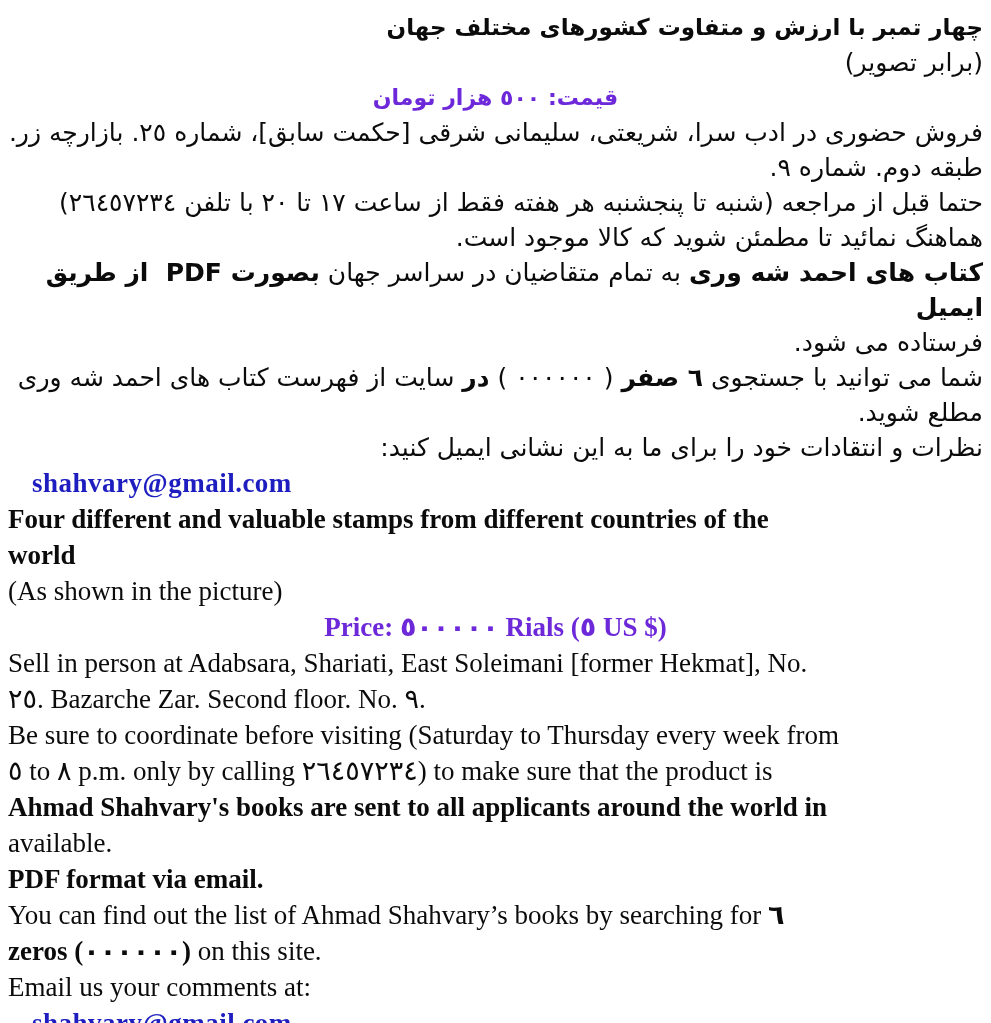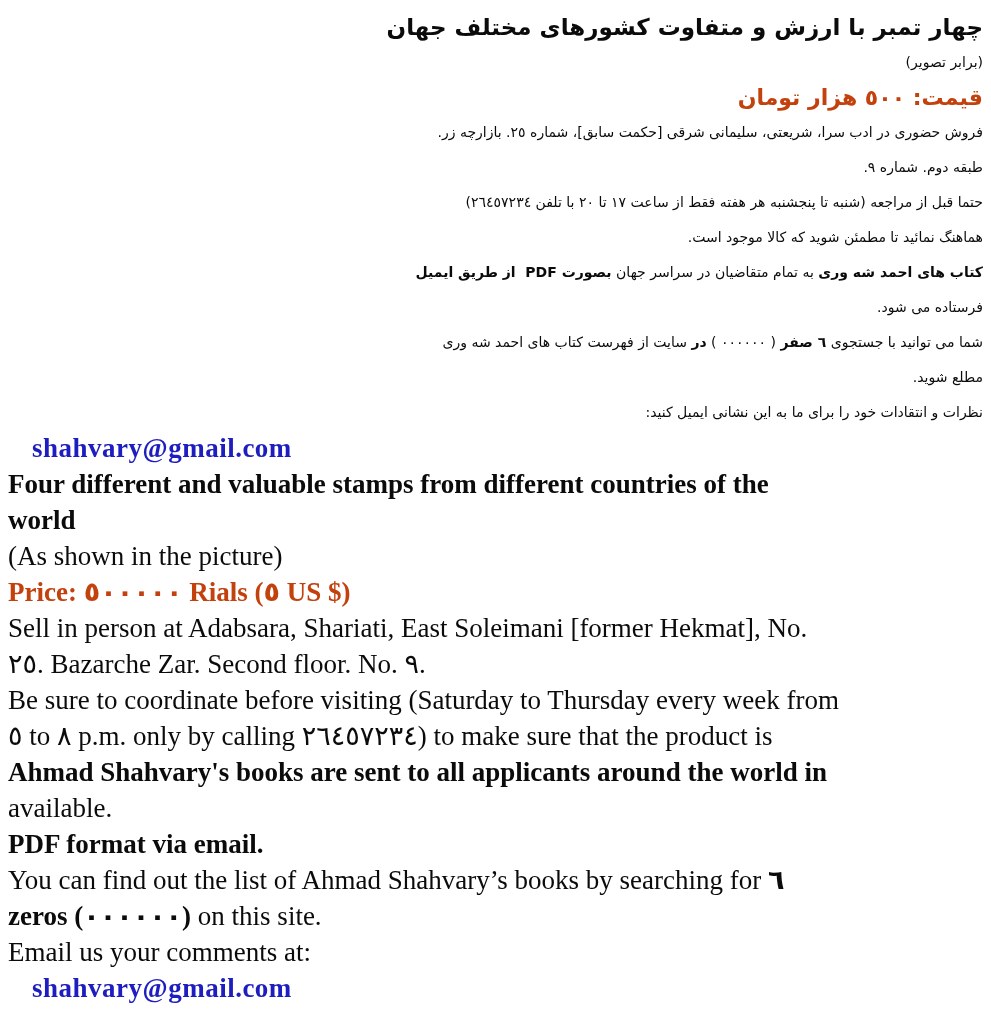"(برابر تصویر)" .fa { font-size: 14px -> 25px }
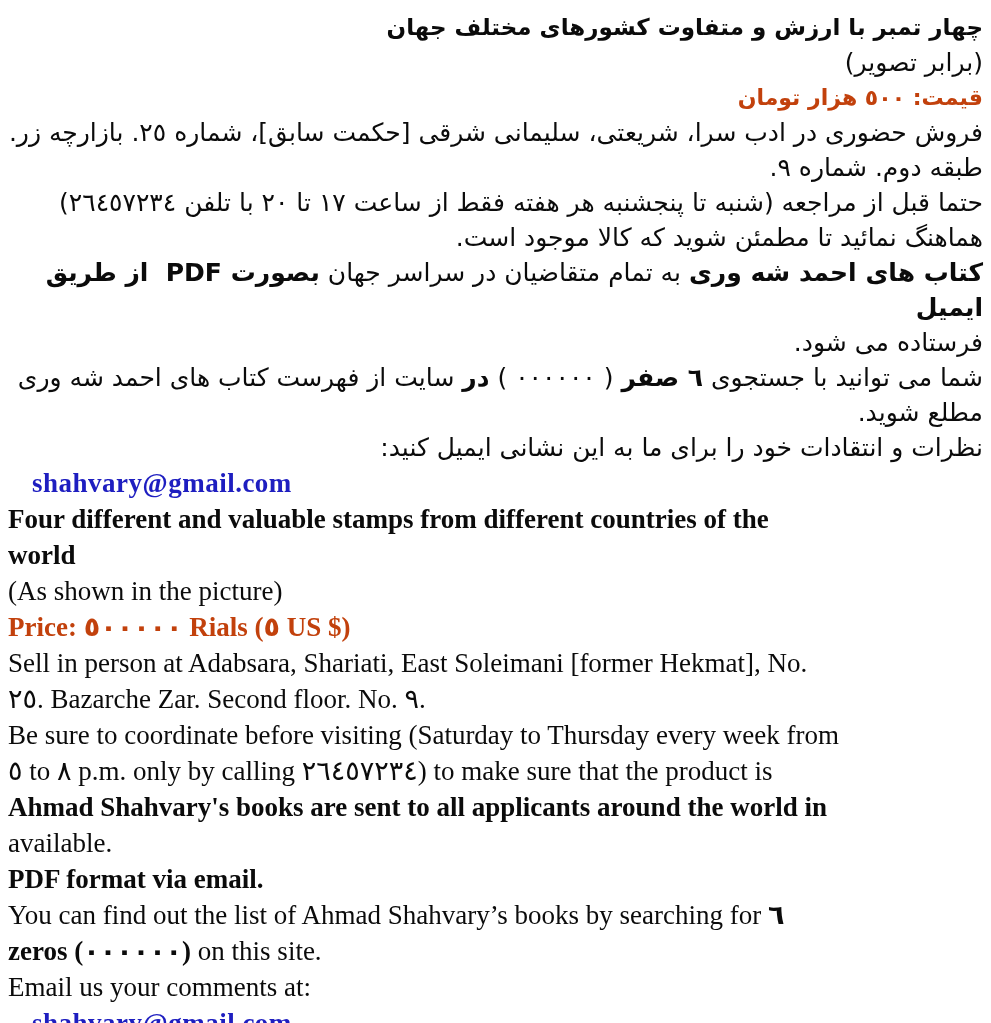"قیمت: ٥٠٠ هزار تومان" .red { color: #c2410c -> #6d28d9; text-align: none -> center }
